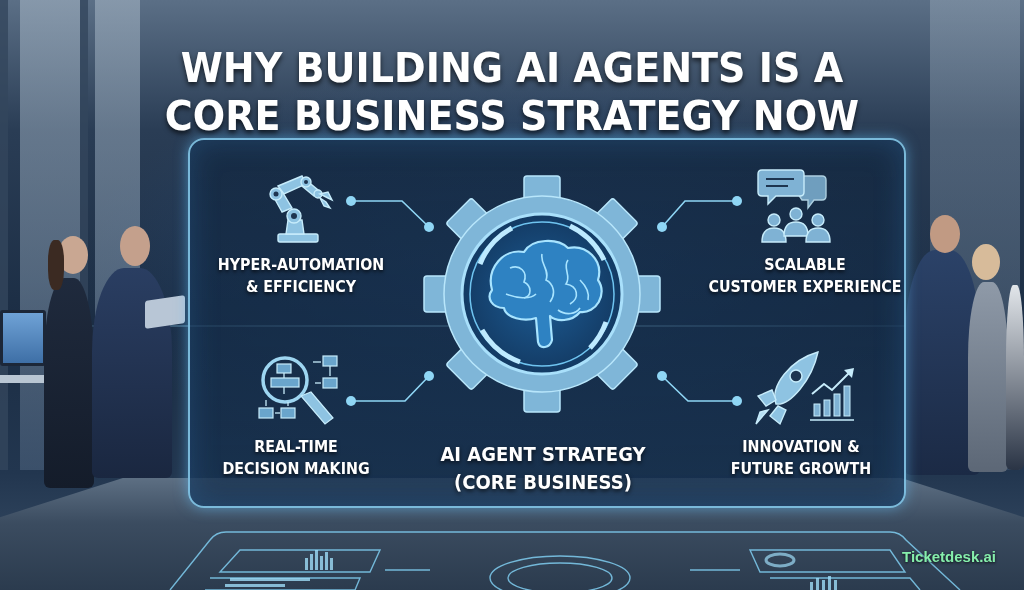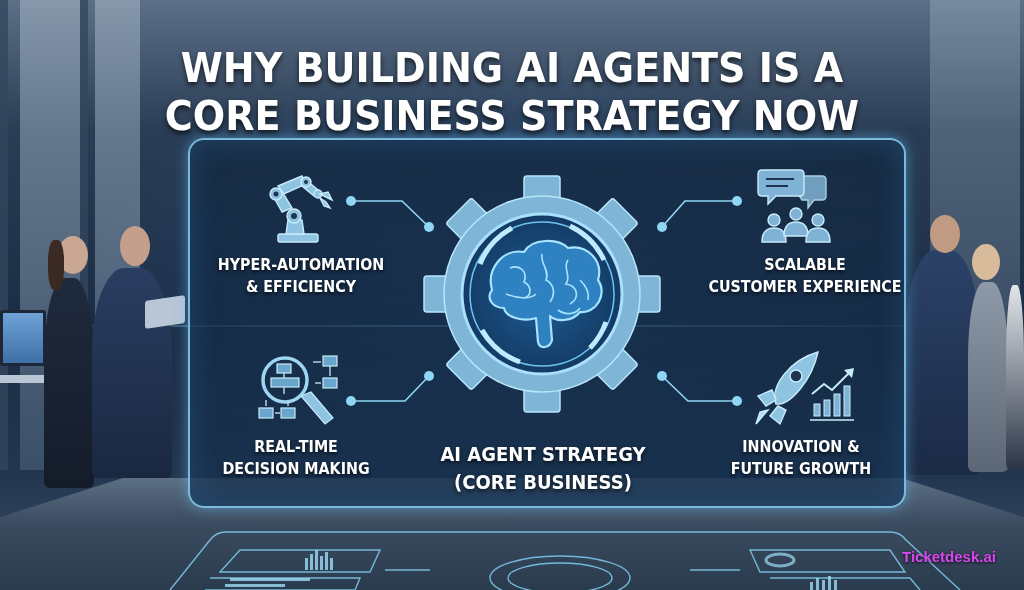"Ticketdesk.ai" .brand { color: #d946ef -> #86efac }
